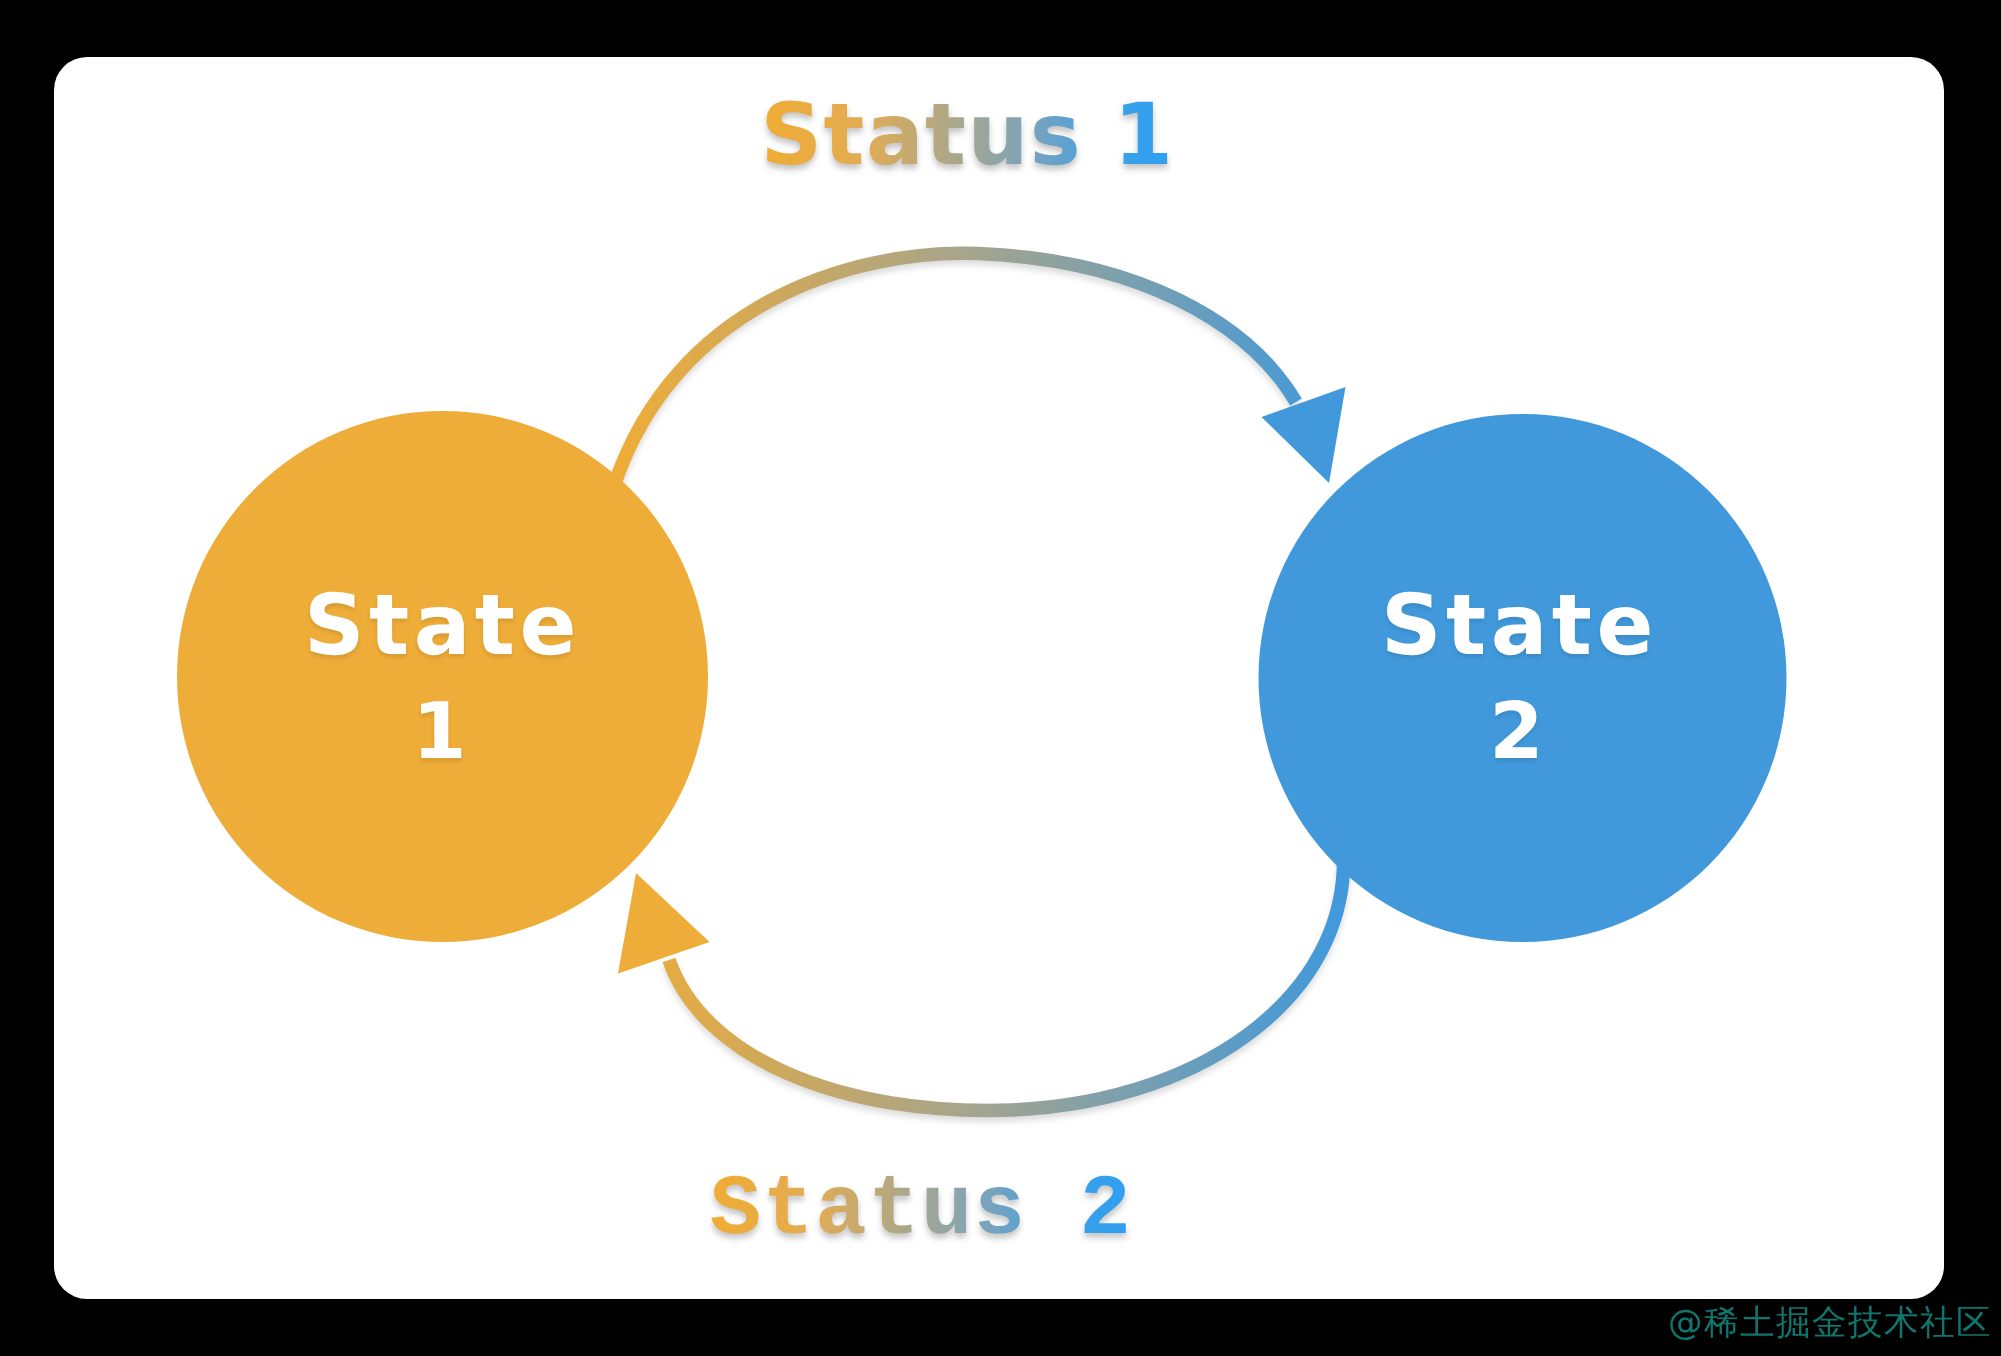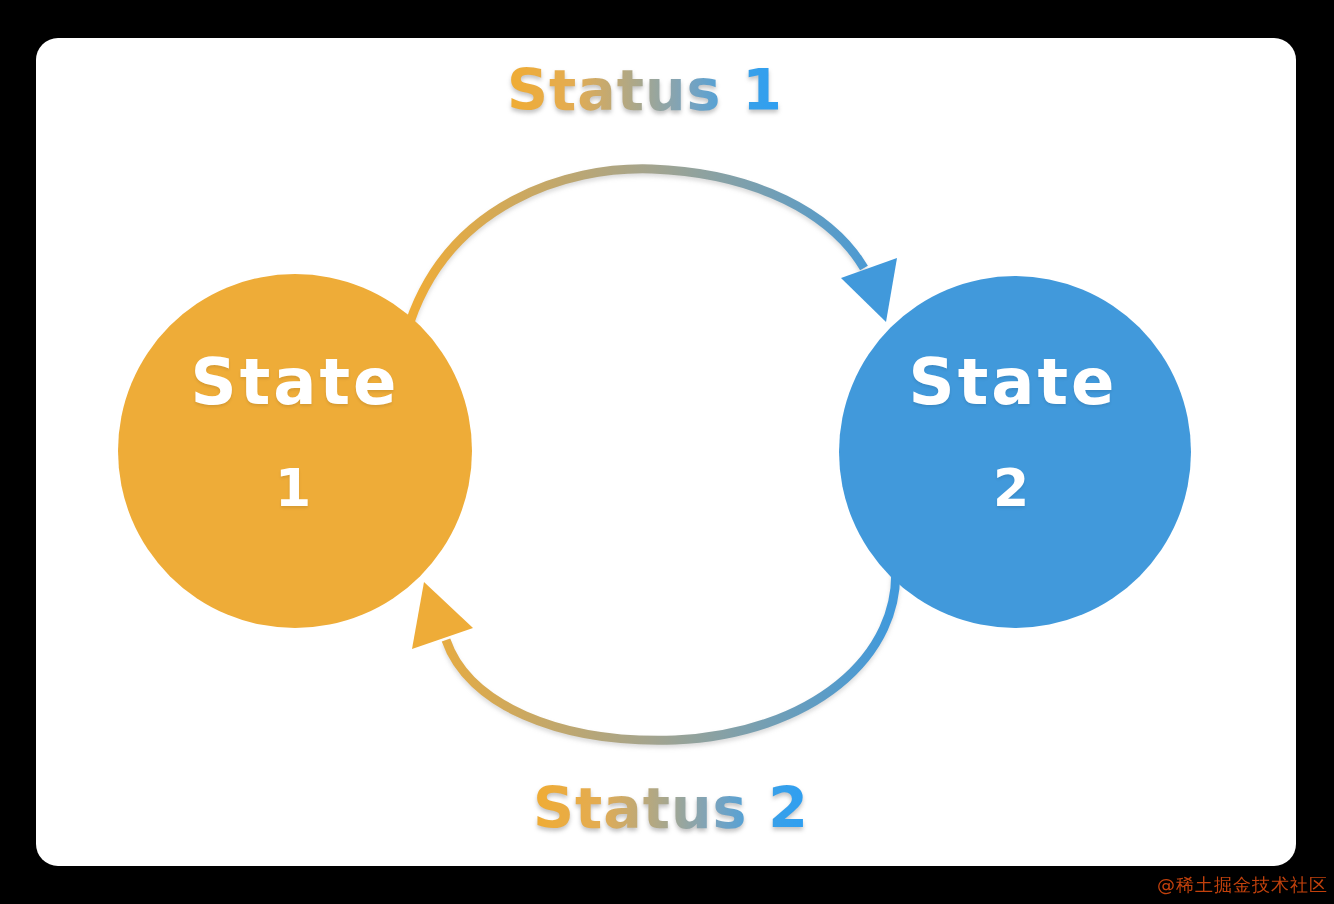"State" .node-label { font-size: 64px -> 56px; margin-top: none -> 40px }
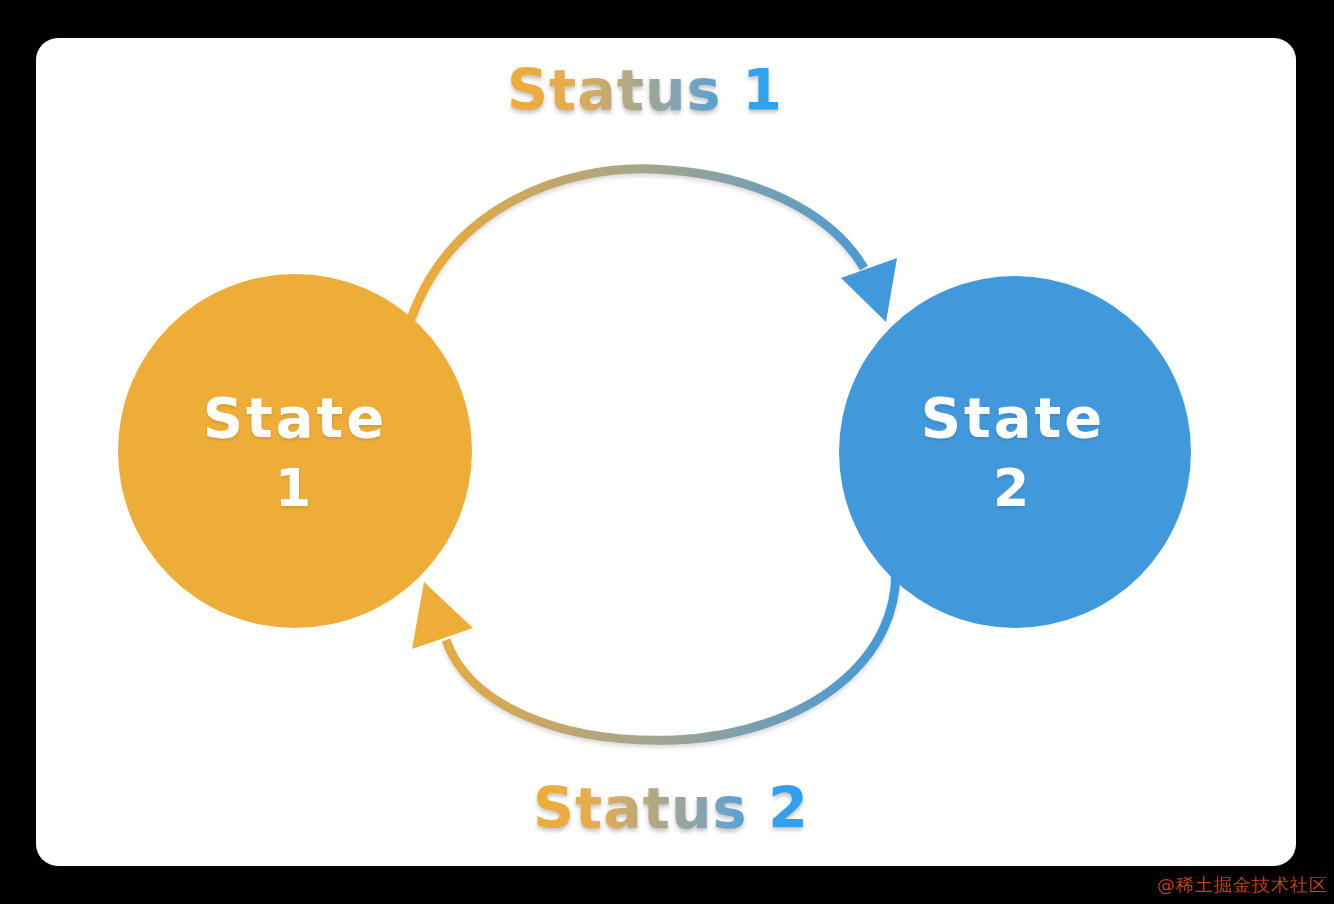"Status 2" div.edge-label { font-family: none -> Liberation Mono, monospace; left: 671px -> 614px }
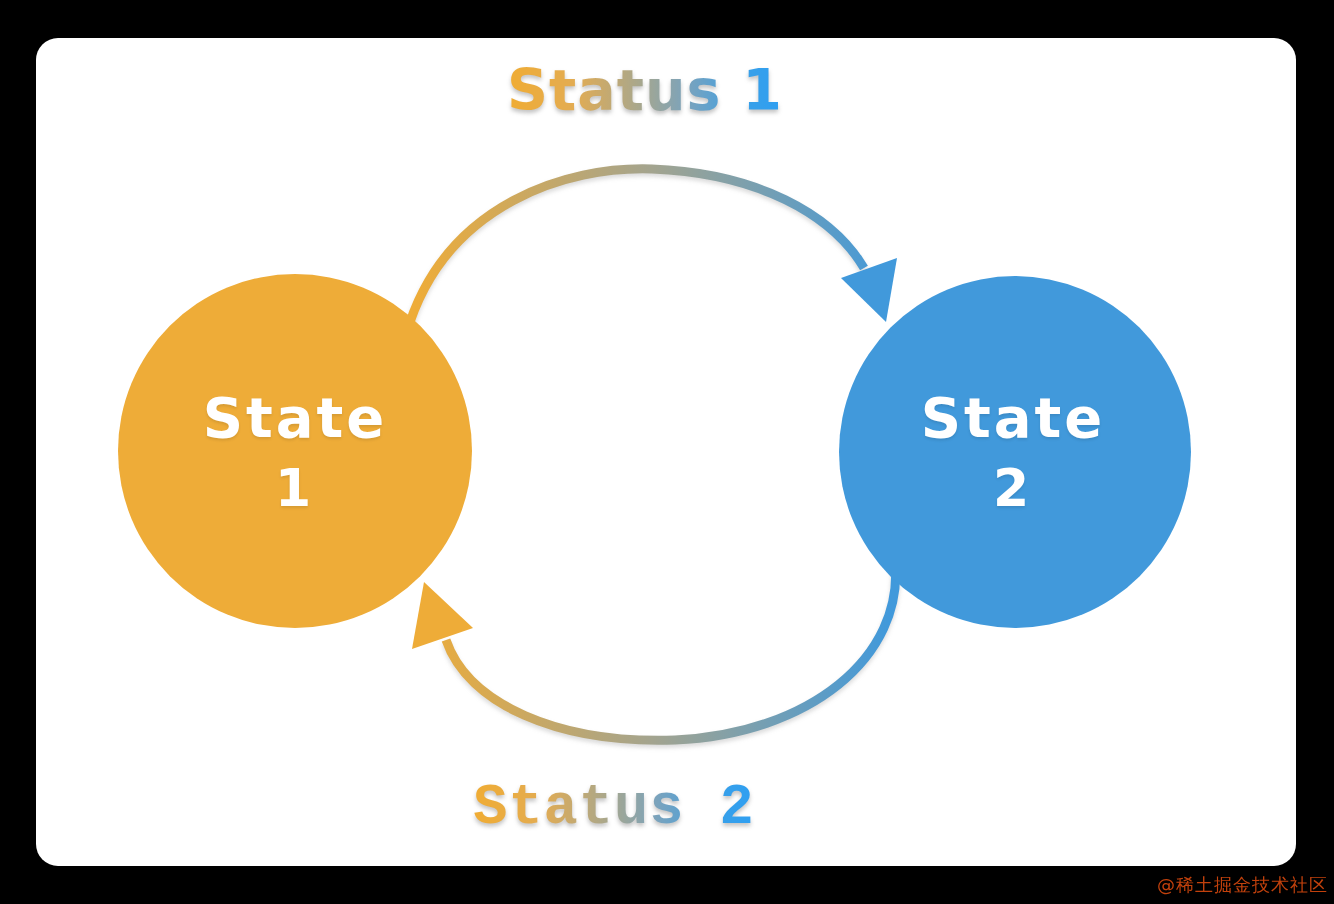"@稀土掘金技术社区" .watermark { color: #c2410c -> #0f766e; font-size: 18px -> 23px }
